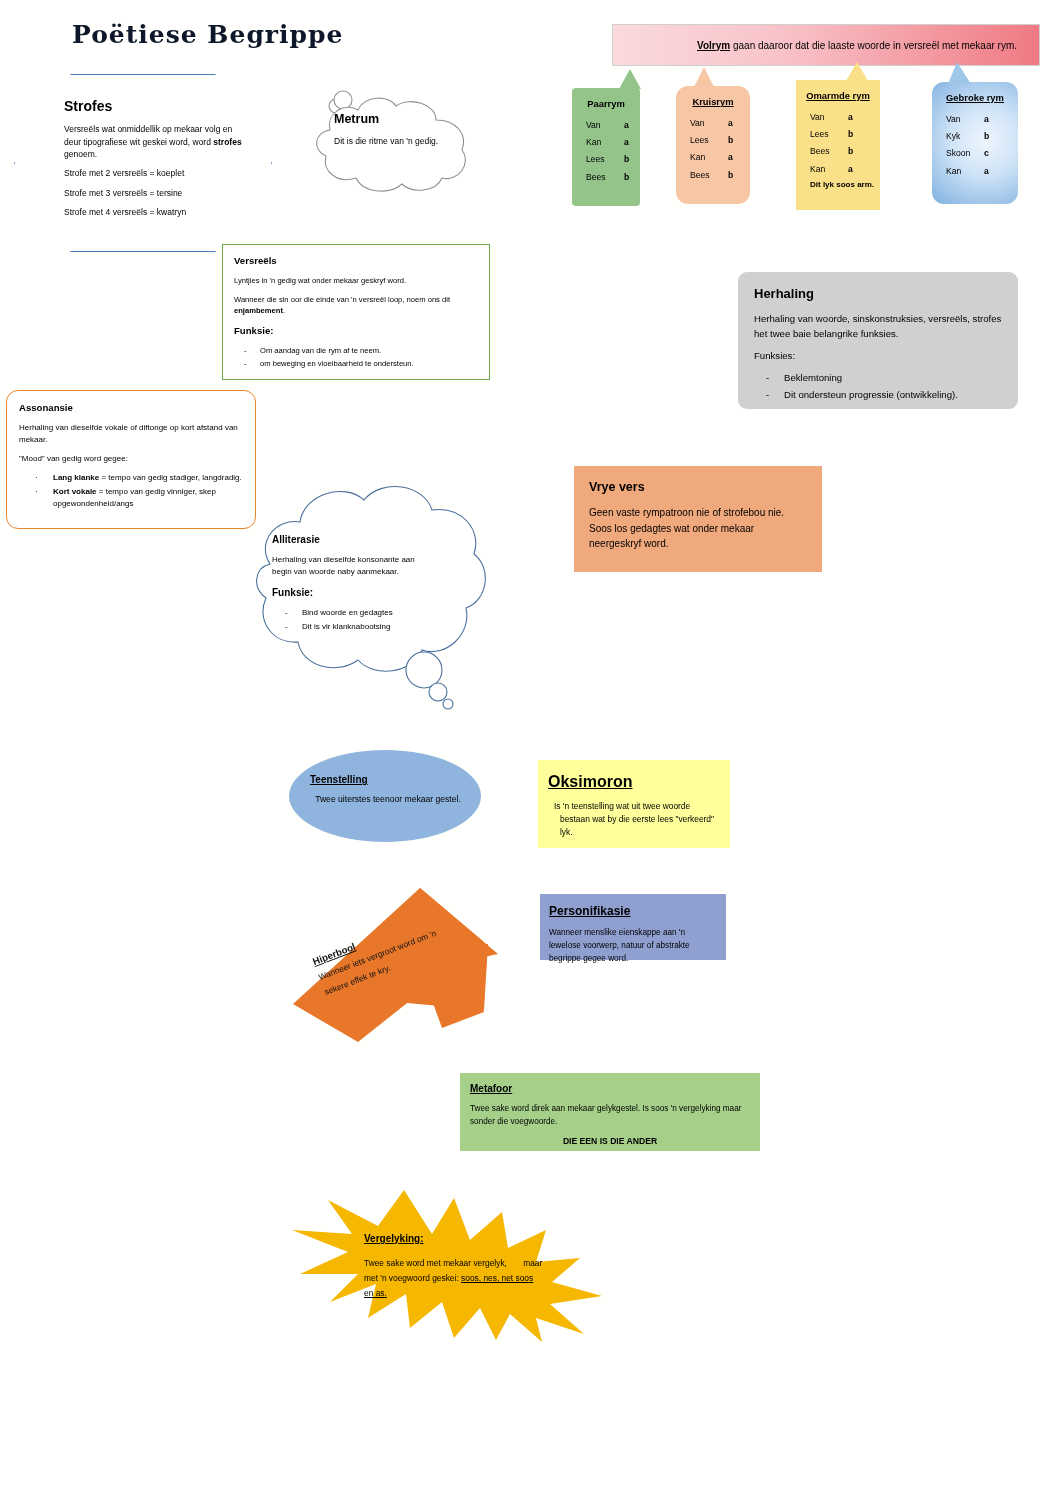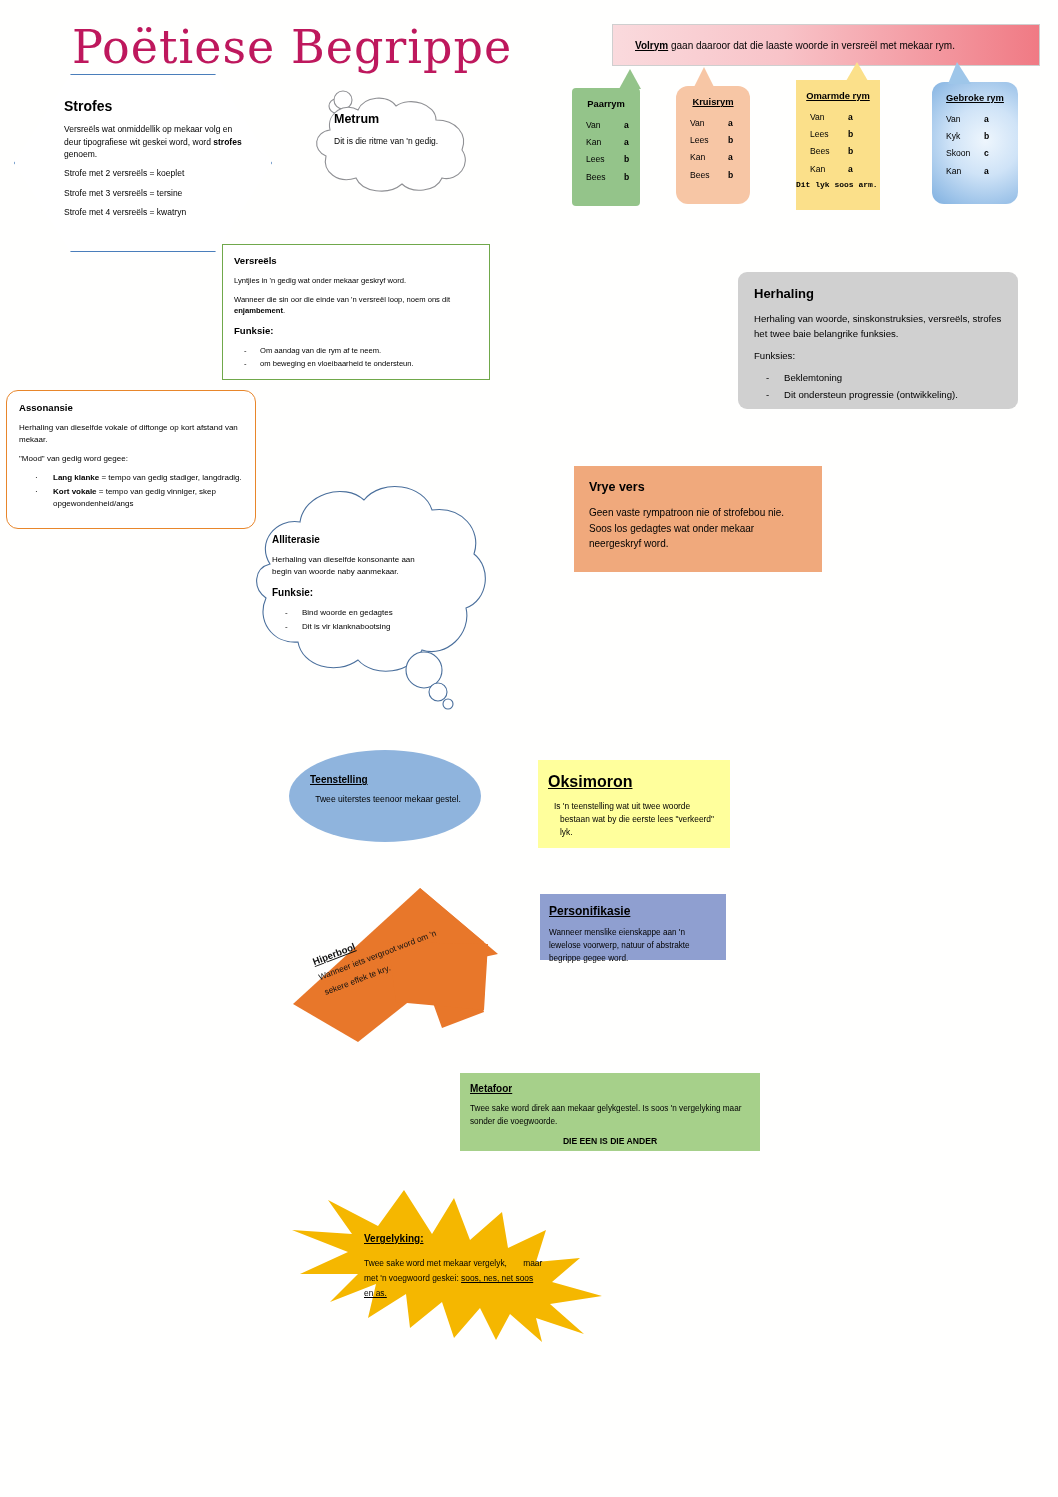"Poëtiese Begrippe" #title { color: #be185d -> #0f172a; font-size: 46px -> 25px; font-weight: 400 -> 700 }
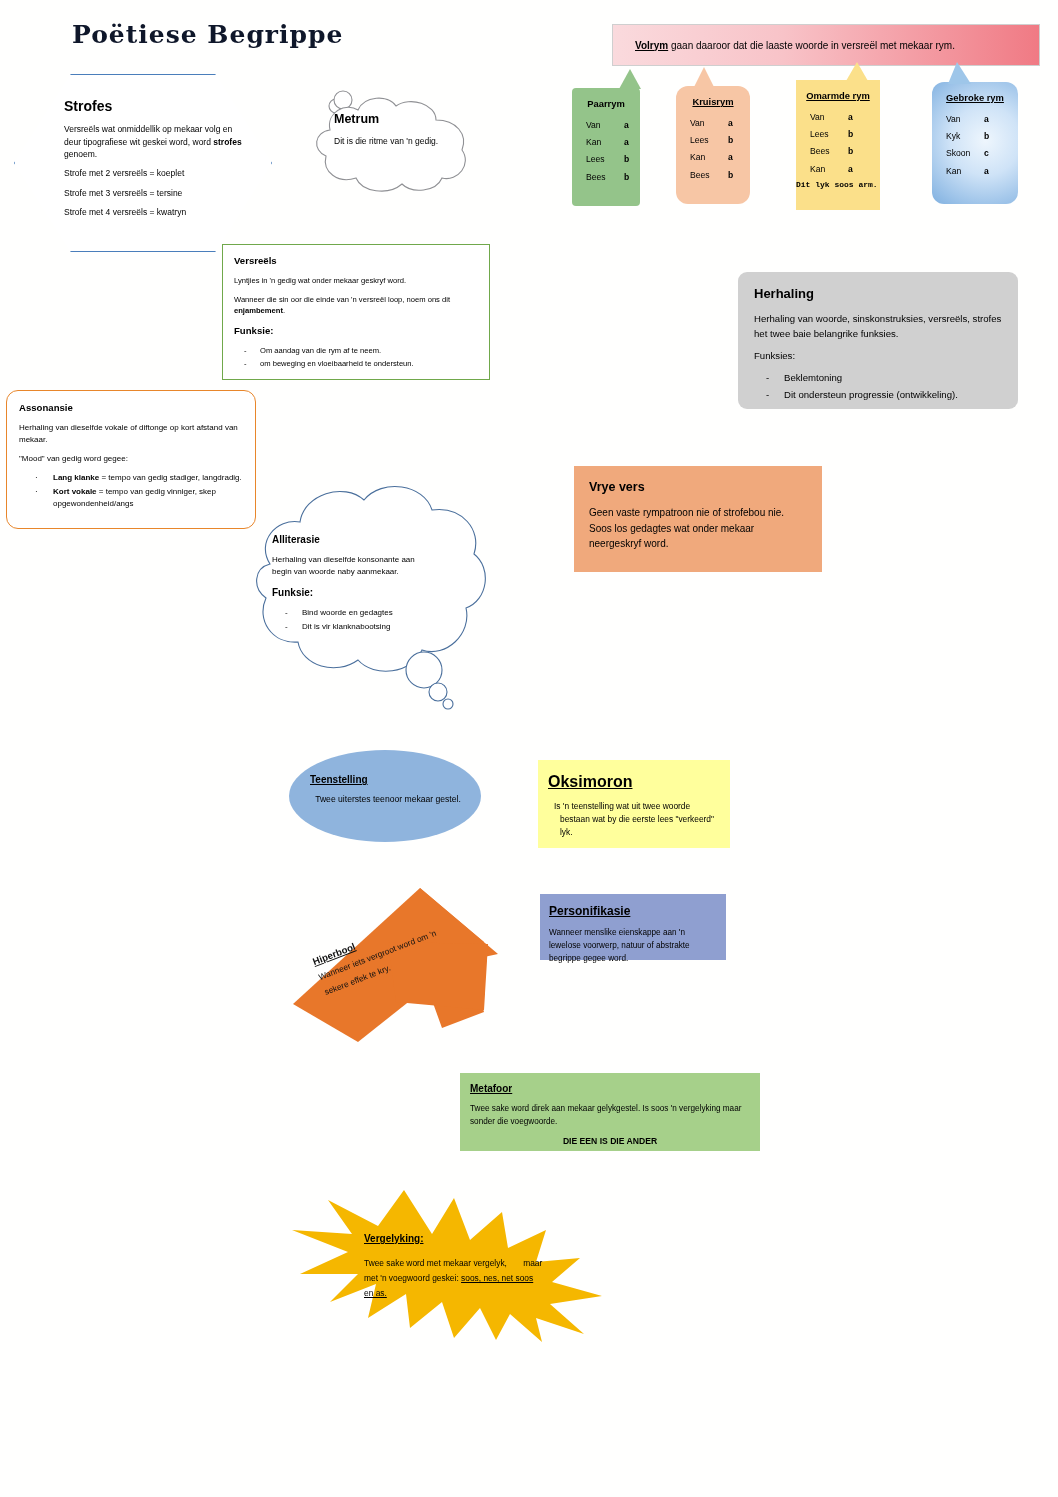"Volrym gaan daaroor dat die" #volrym { justify-content: flex-start -> flex-end }
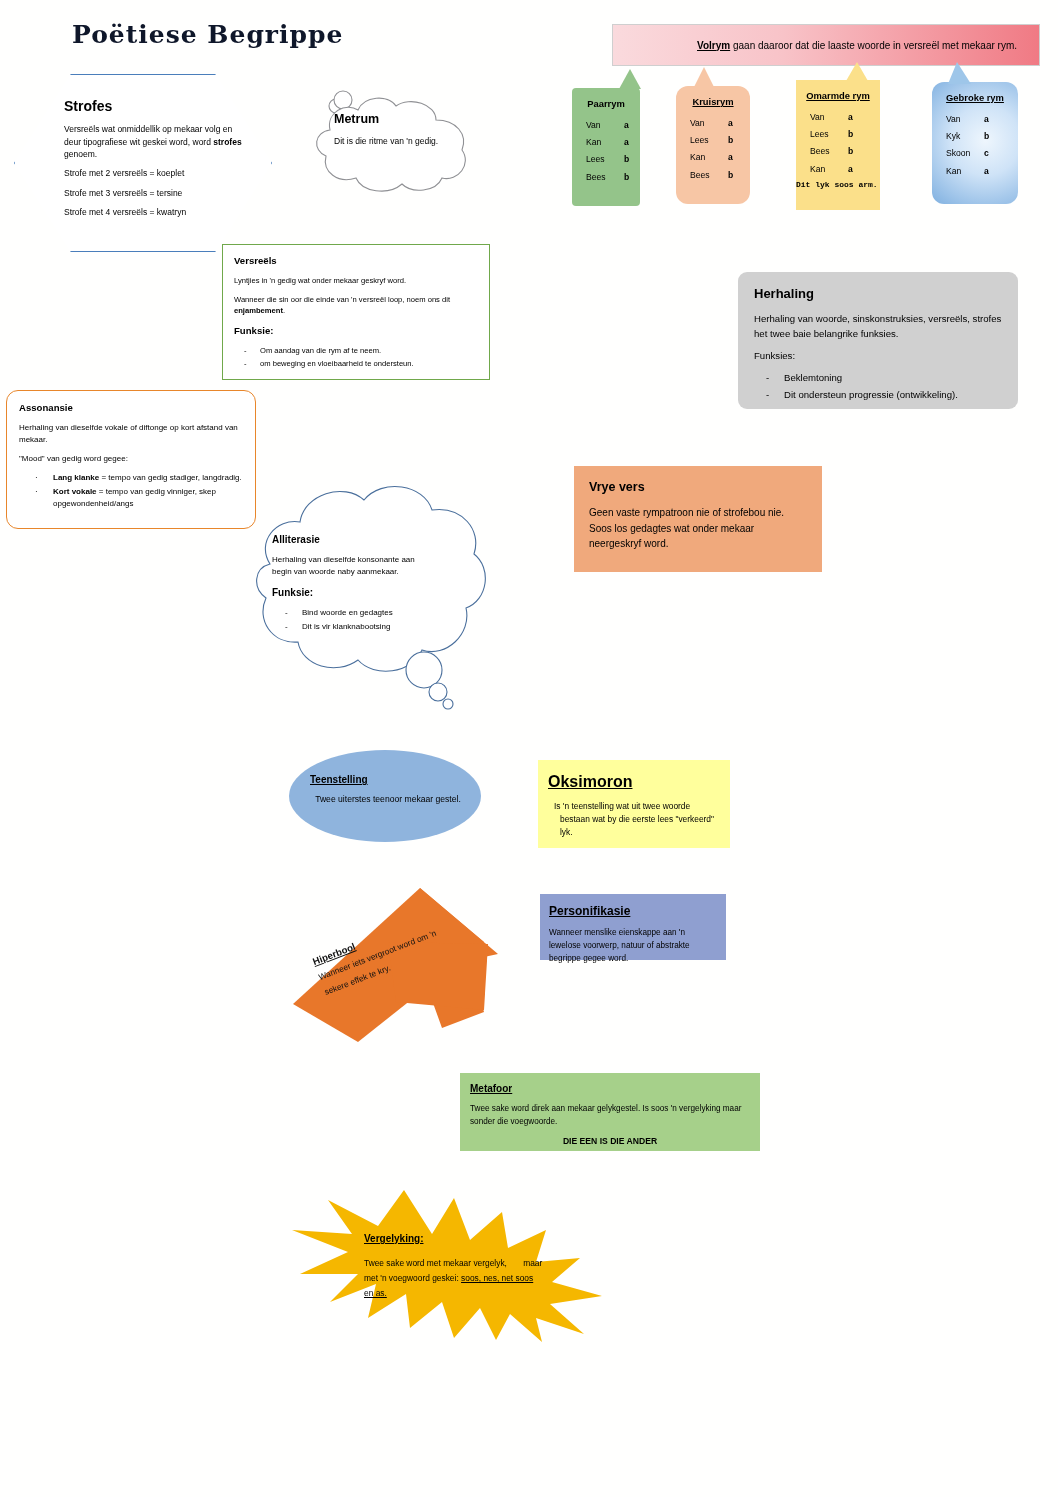"Dit lyk soos arm." .rhyme .note { font-family: Liberation Mono, monospace -> none; padding-left: none -> 14px }
